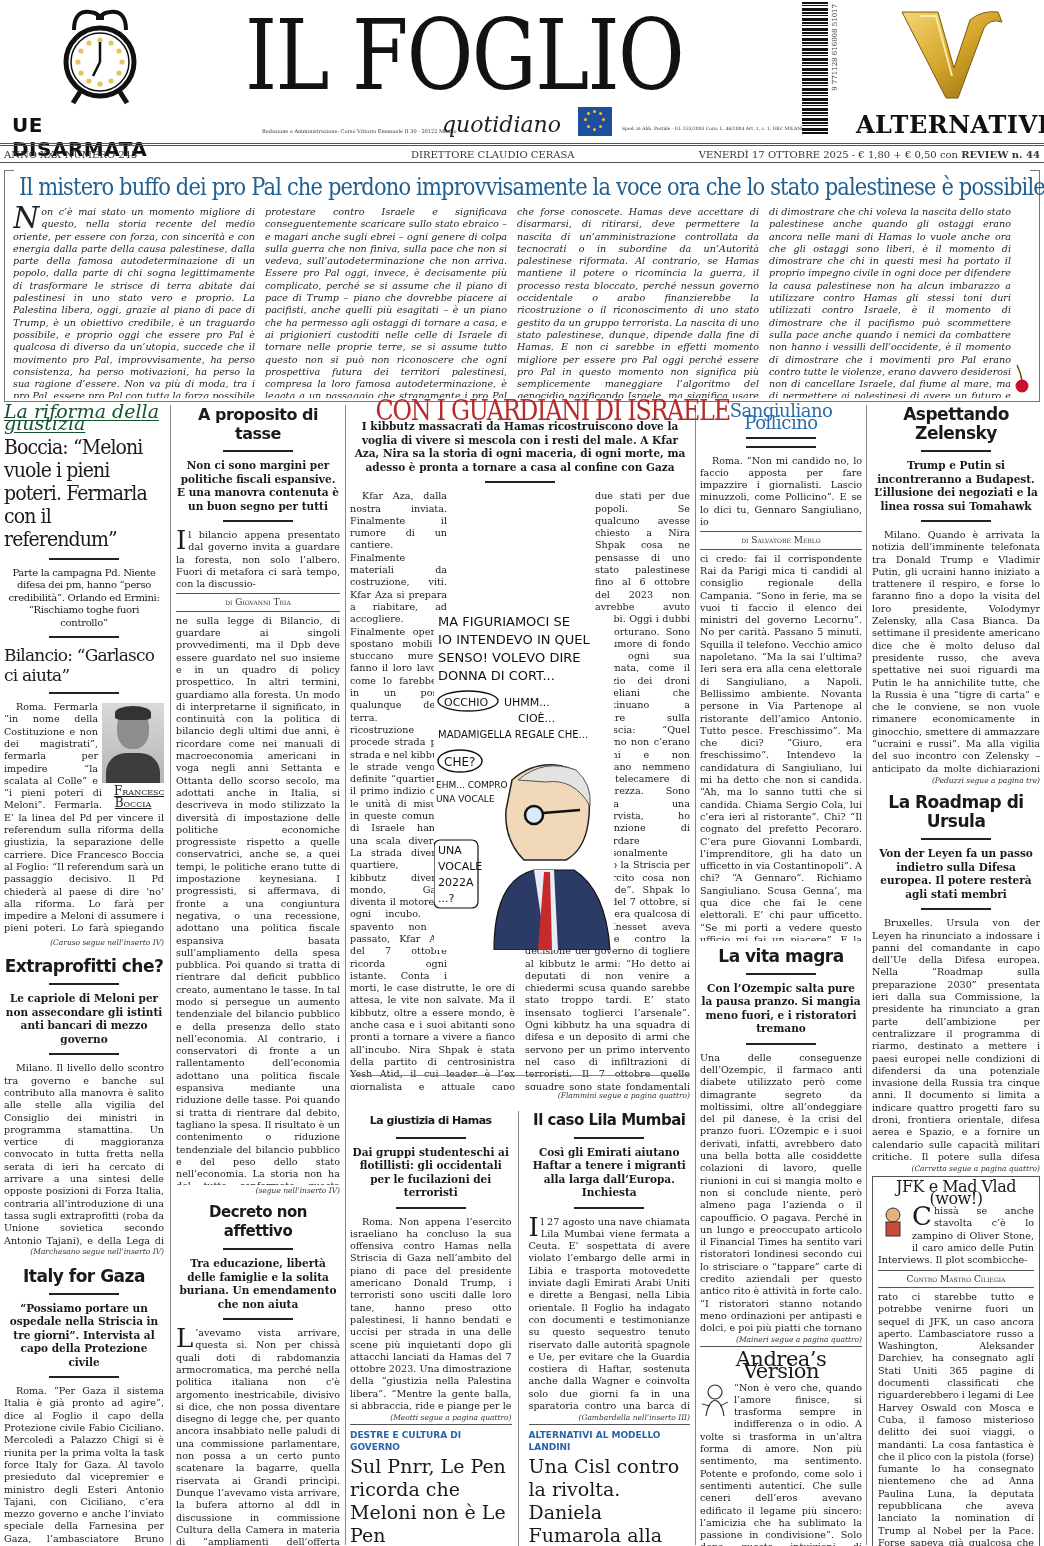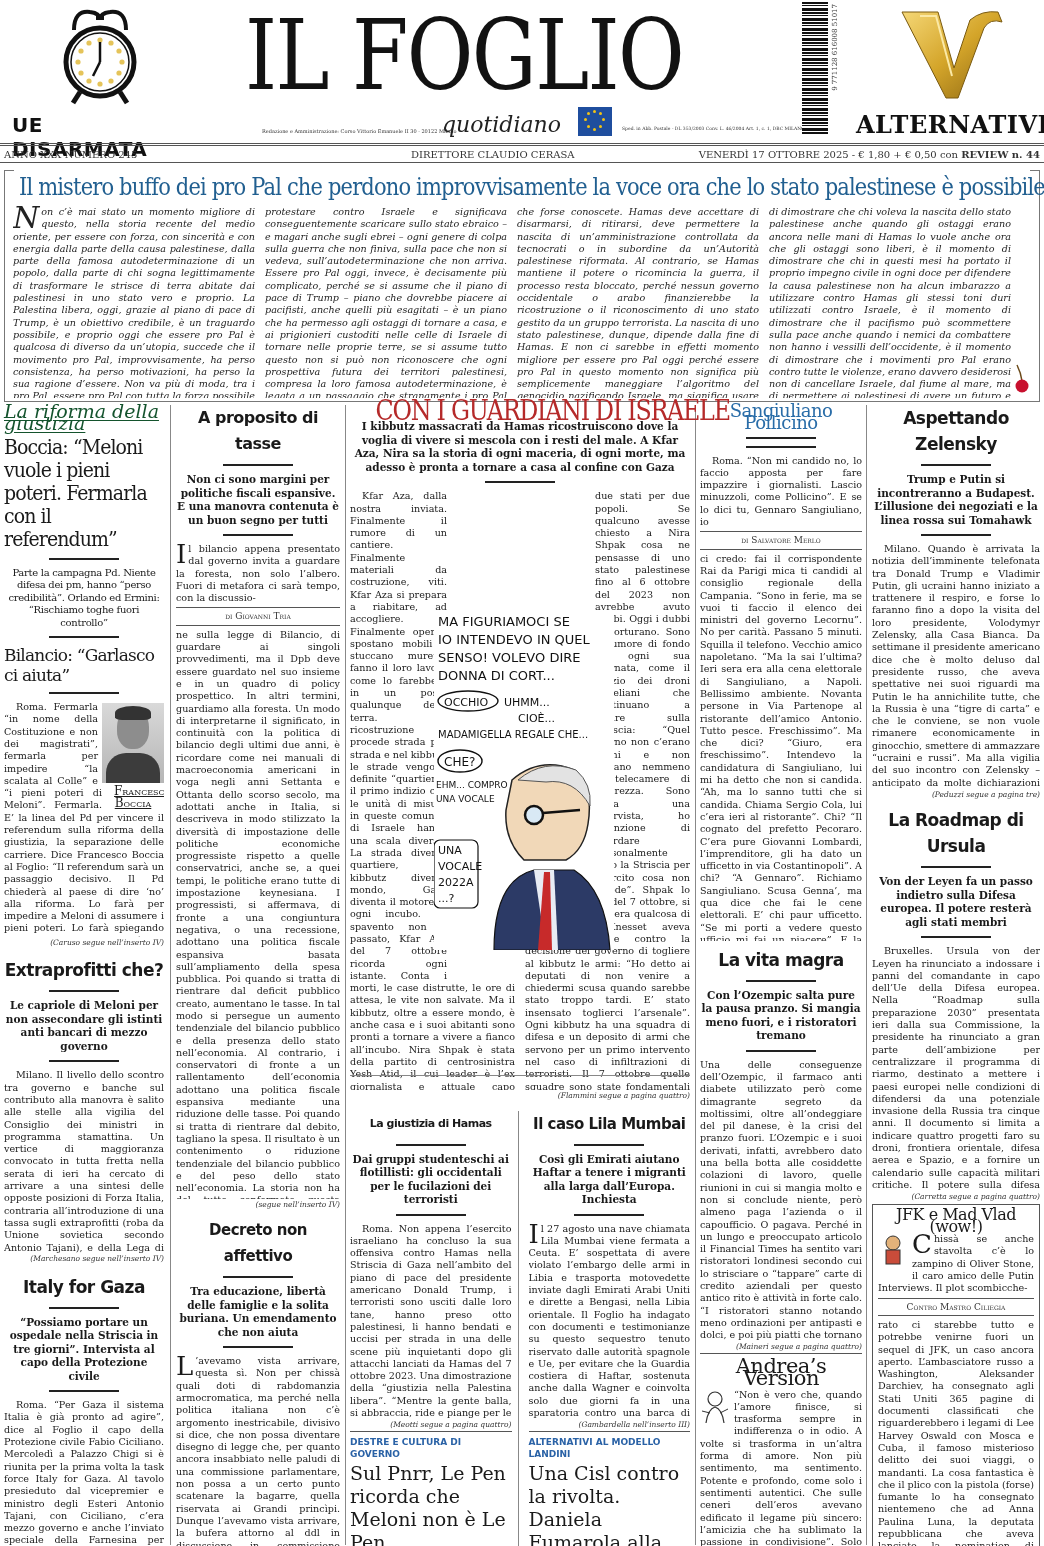"A proposito di tasse" .col .head-sans { line-height: 26px -> 19px }
